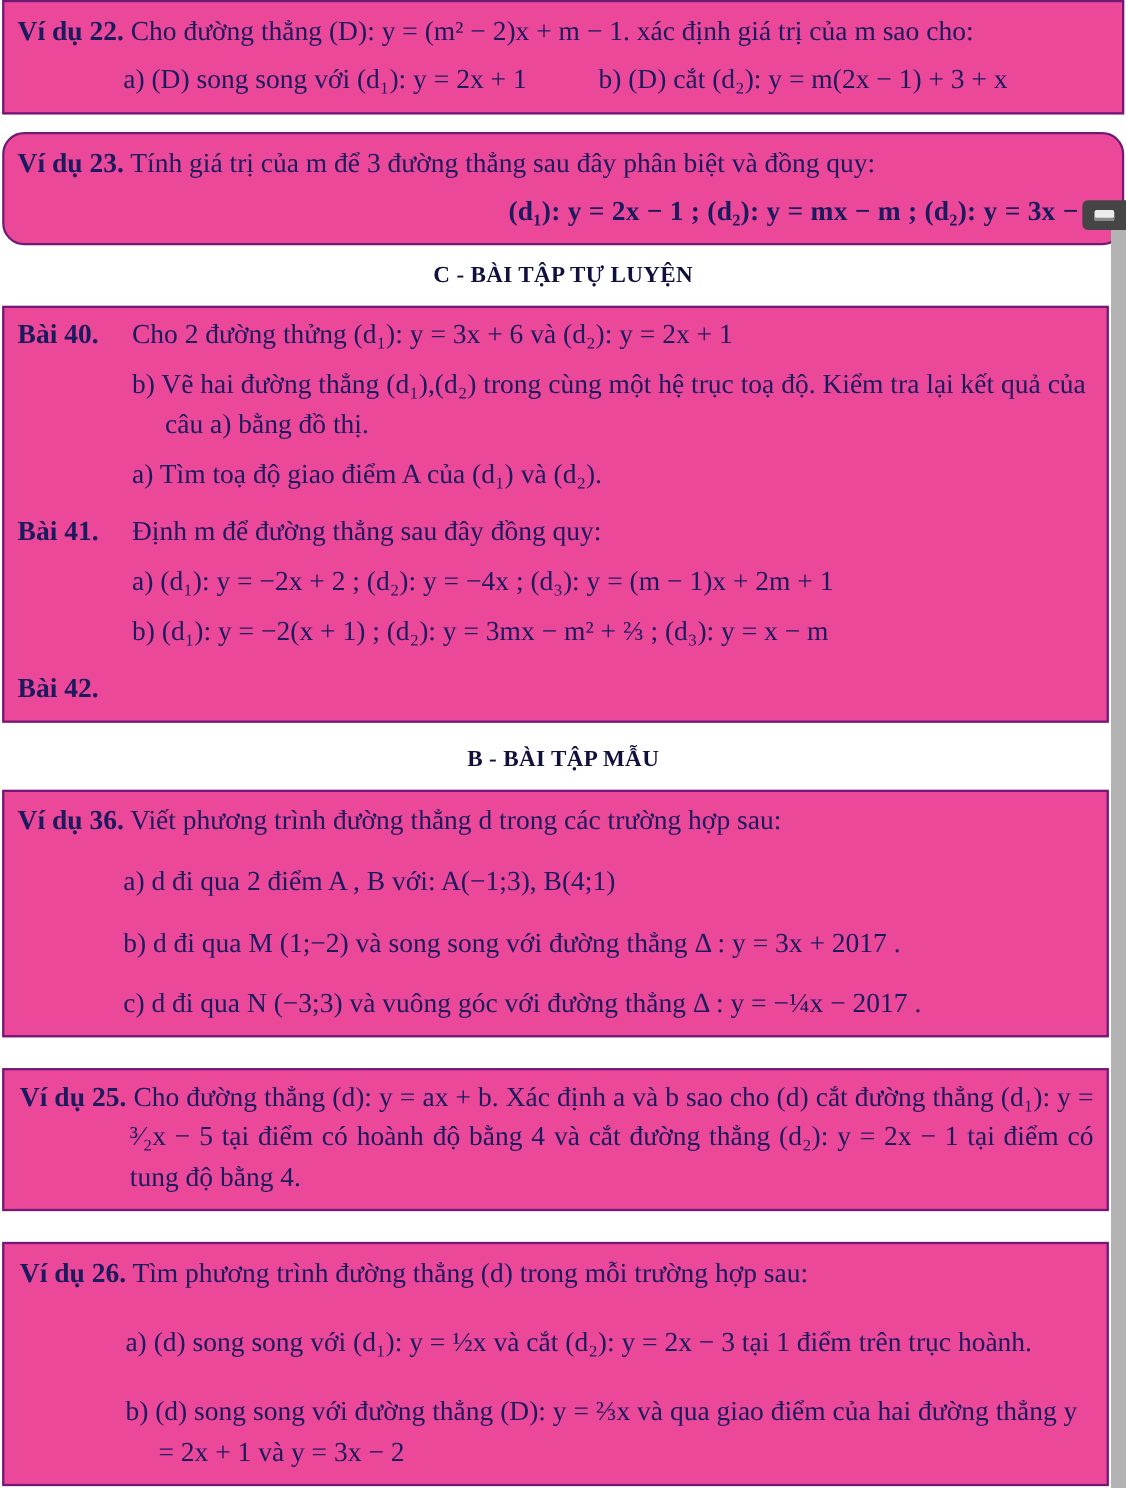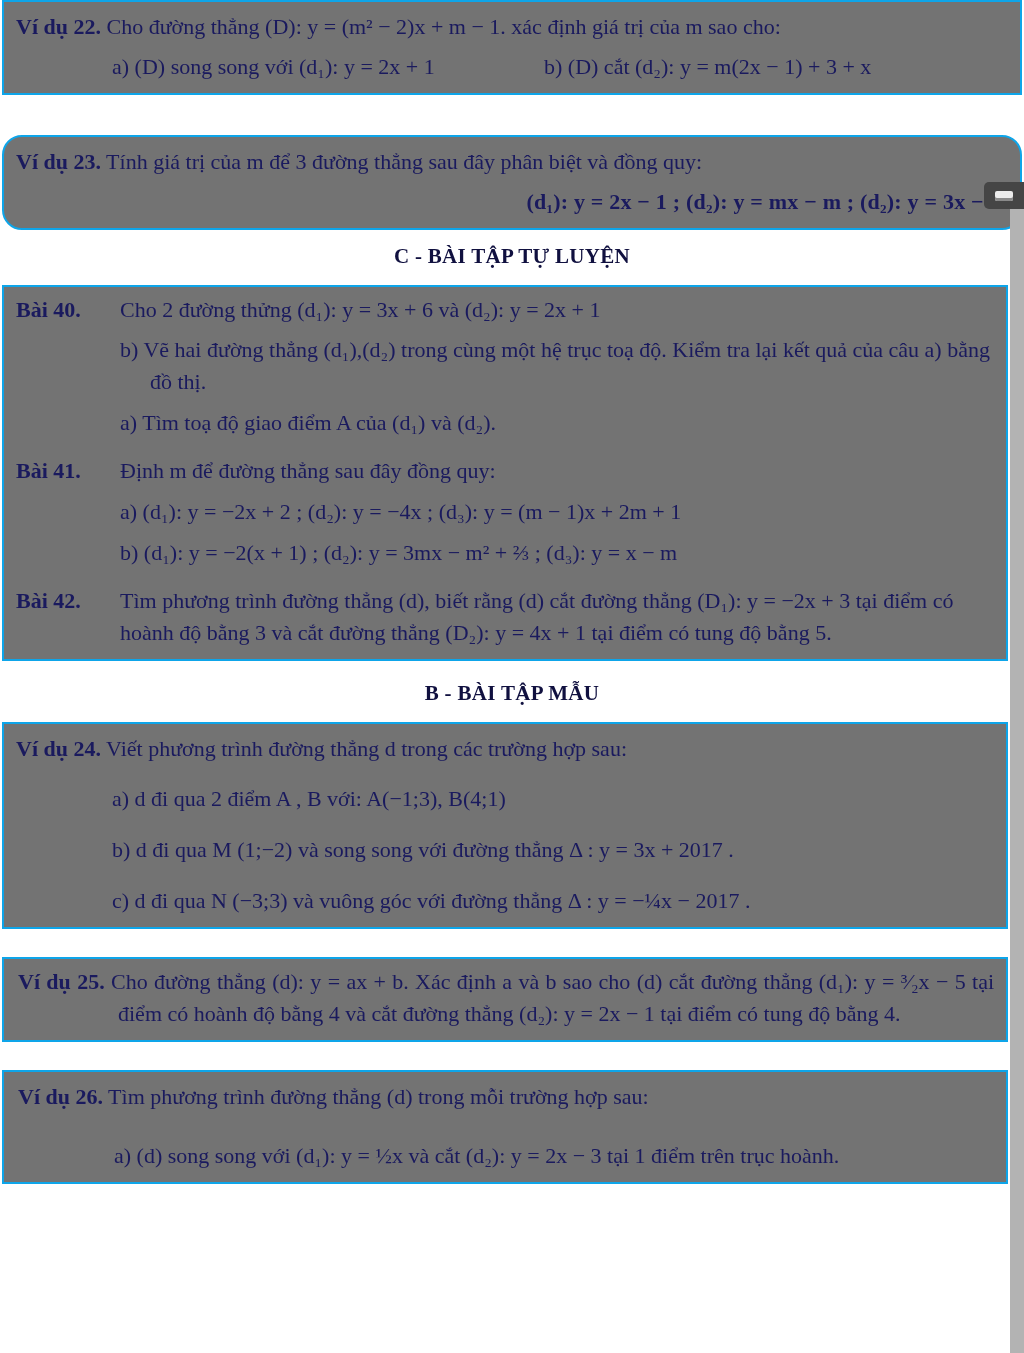"Ví dụ 22. Cho đường" .box { background: #737373 -> #ec4899; border: 2px solid #0ea5e9 -> 2px solid #701a75; font-size: 22px -> 25px }
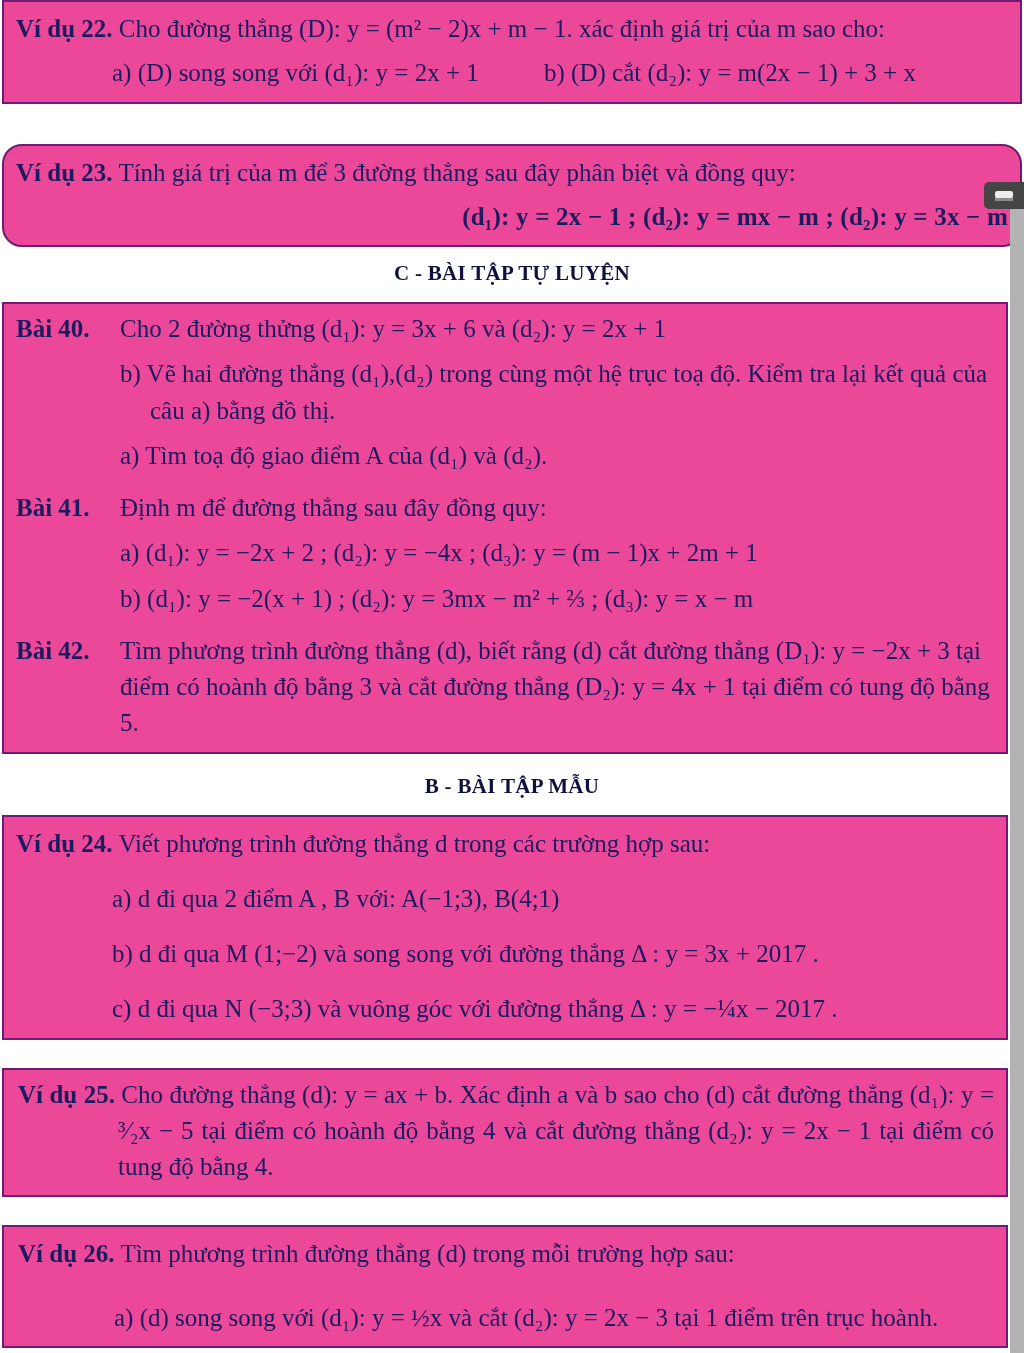"Ví dụ 23. Tính giá" .gap-sm { margin-top: 40px -> 16px }
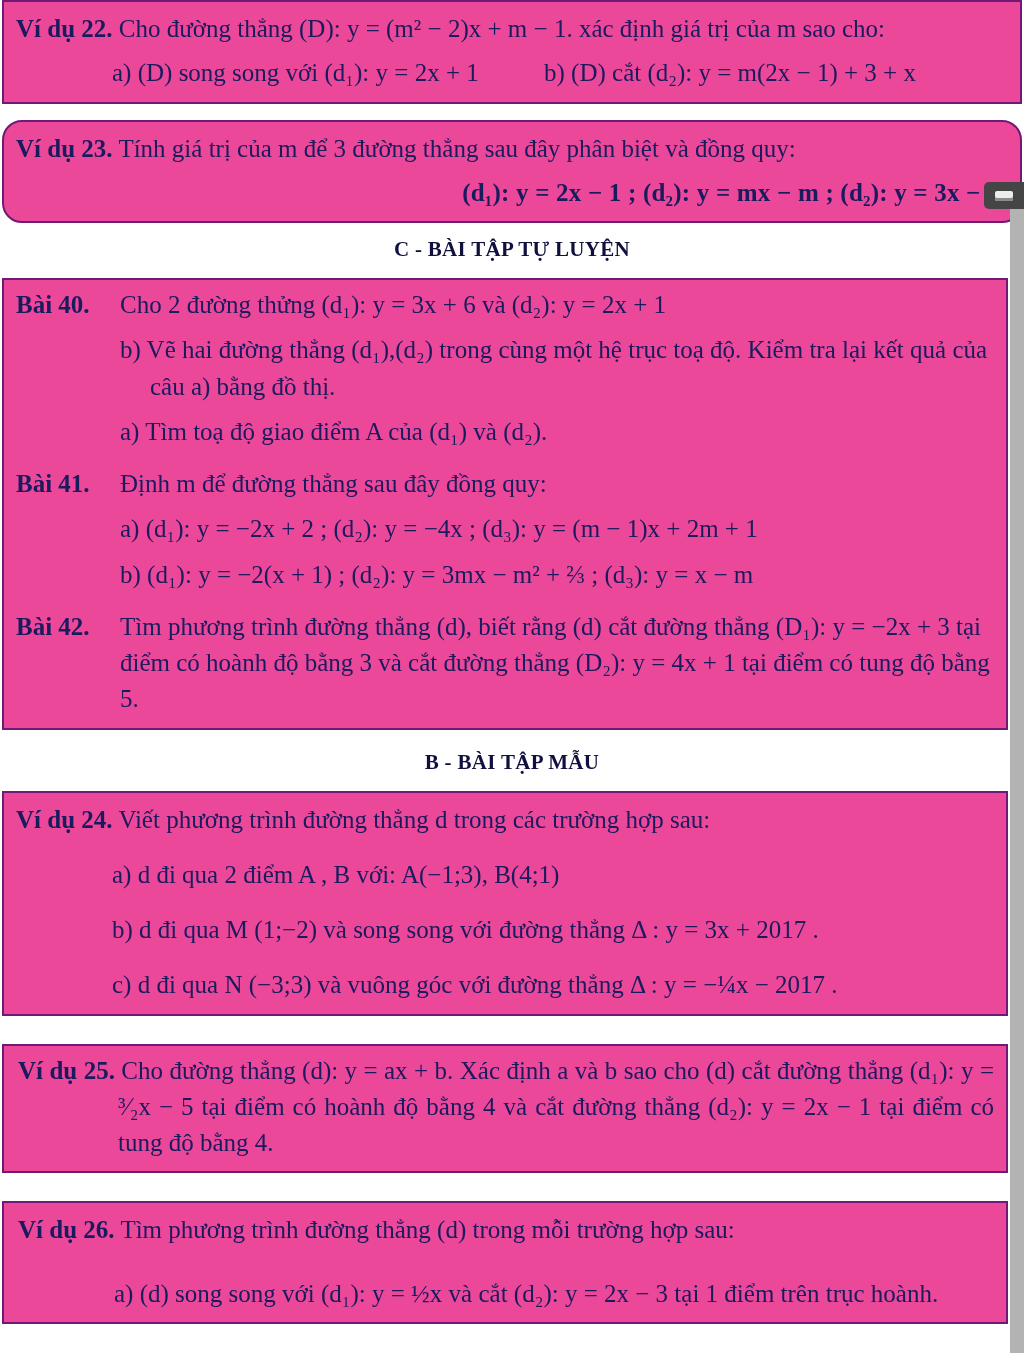"Tìm phương trình đường thẳng (d)," div { html: <div> <p>Tìm phương trình đường thẳng (d), biết rằng (d) cắt đường thẳng (D₁): y = −2x + 3 tại điểm có hoành độ bằng 3 và cắt đường thẳng (D₂): y = 4x + 1 tại điểm có tung độ bằng 5.</p> </div> -> none }
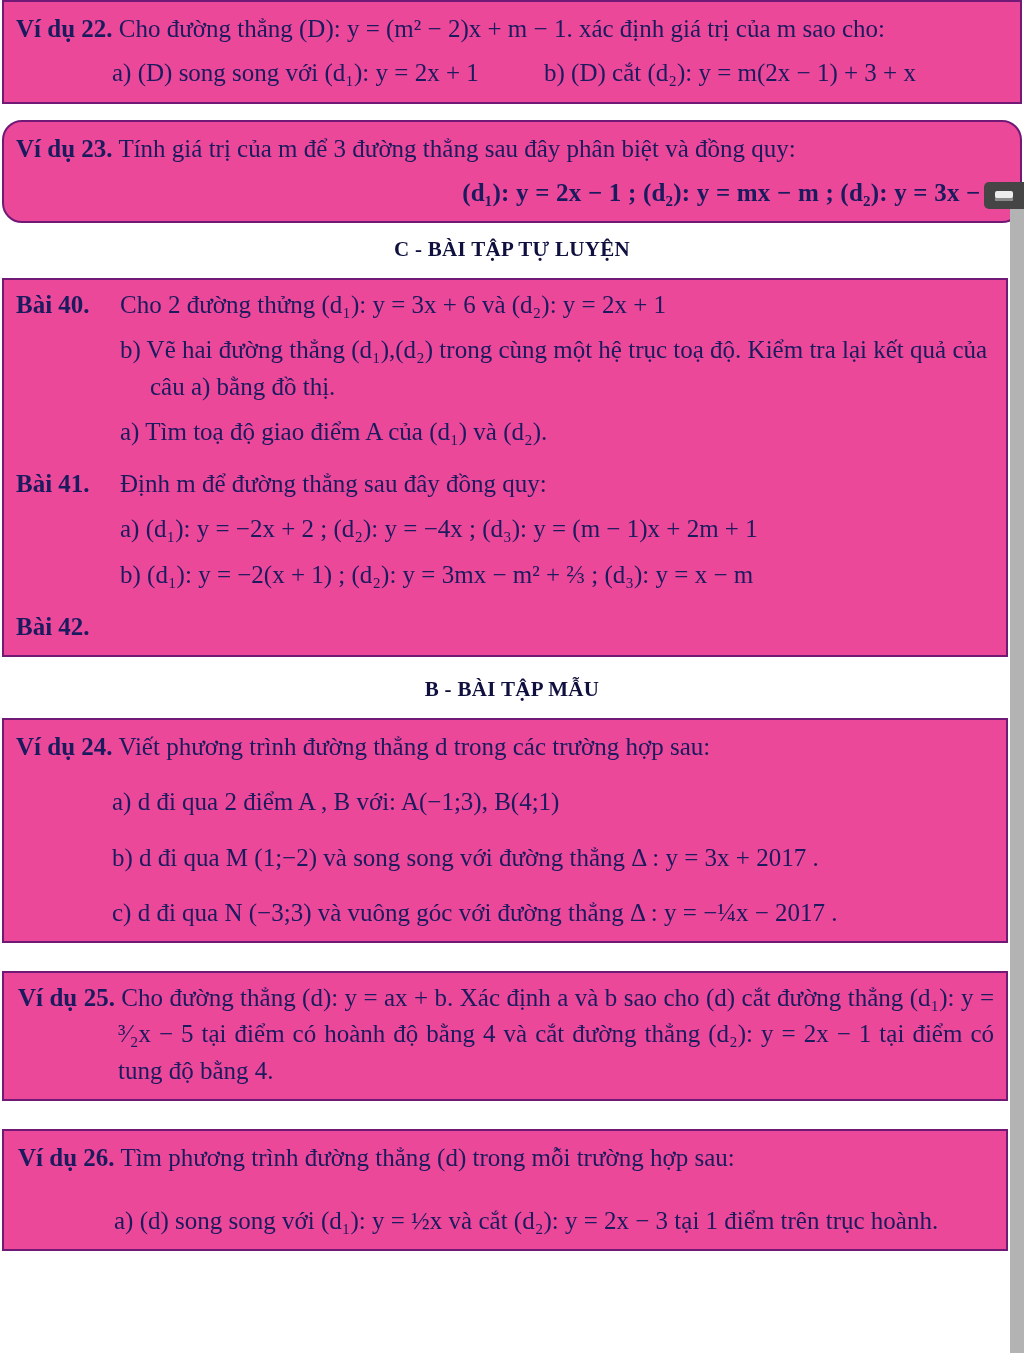"Ví dụ 24." b.lbl { text: 24 -> 36 }
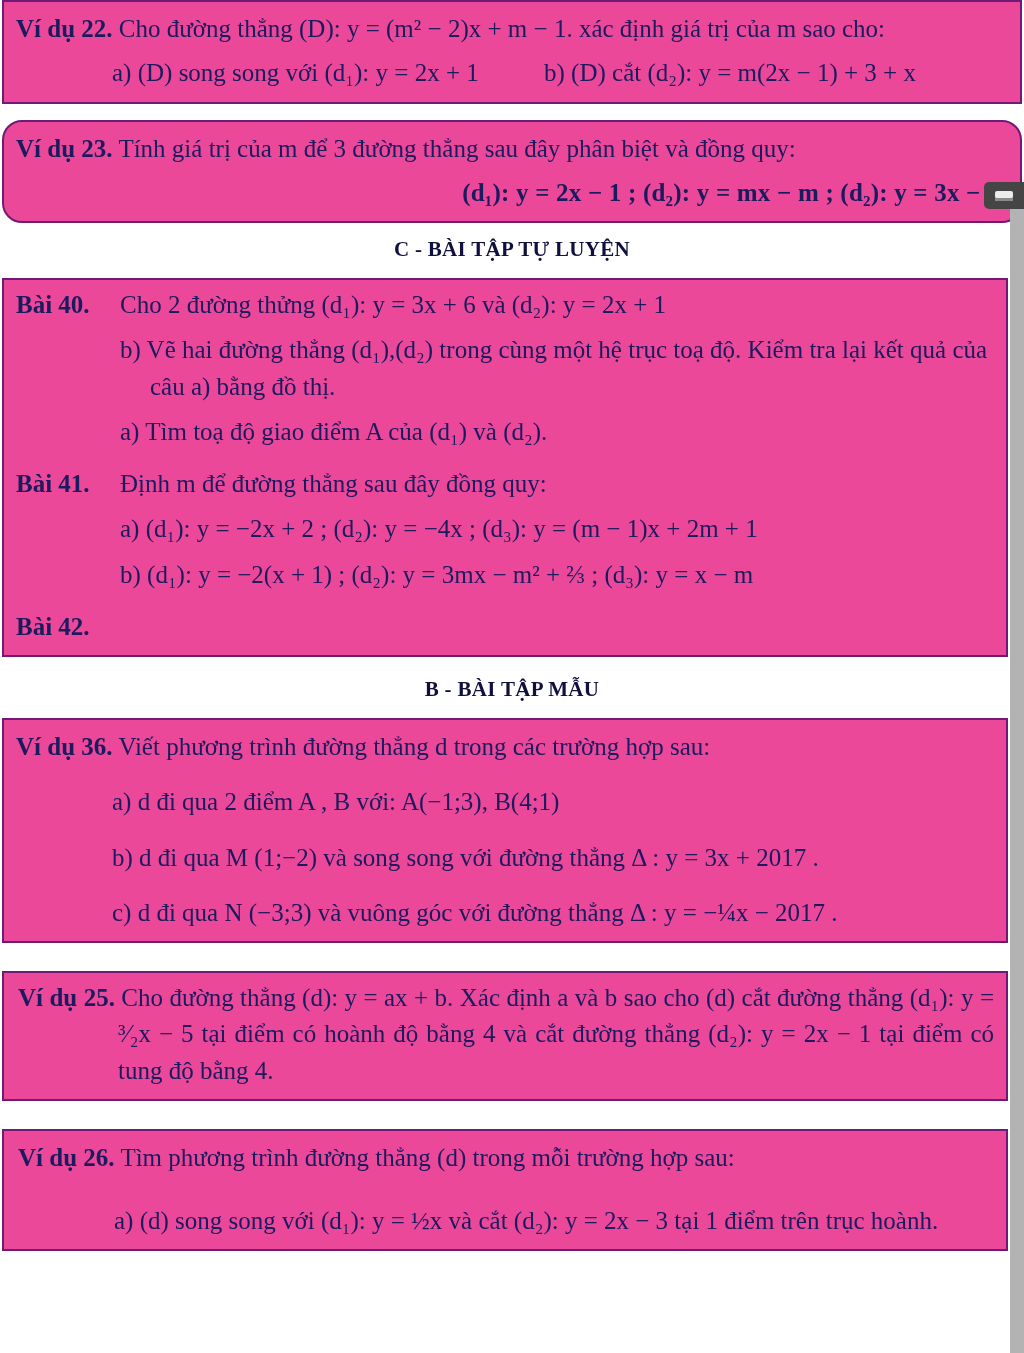"b) (d) song song với" p.vi-item { html: none -> <p>b) (d) song song với đường thẳng (D): y = ⅔x và qua giao điểm của hai đường thẳng y = 2x + 1 và y = 3x − 2</p> }
